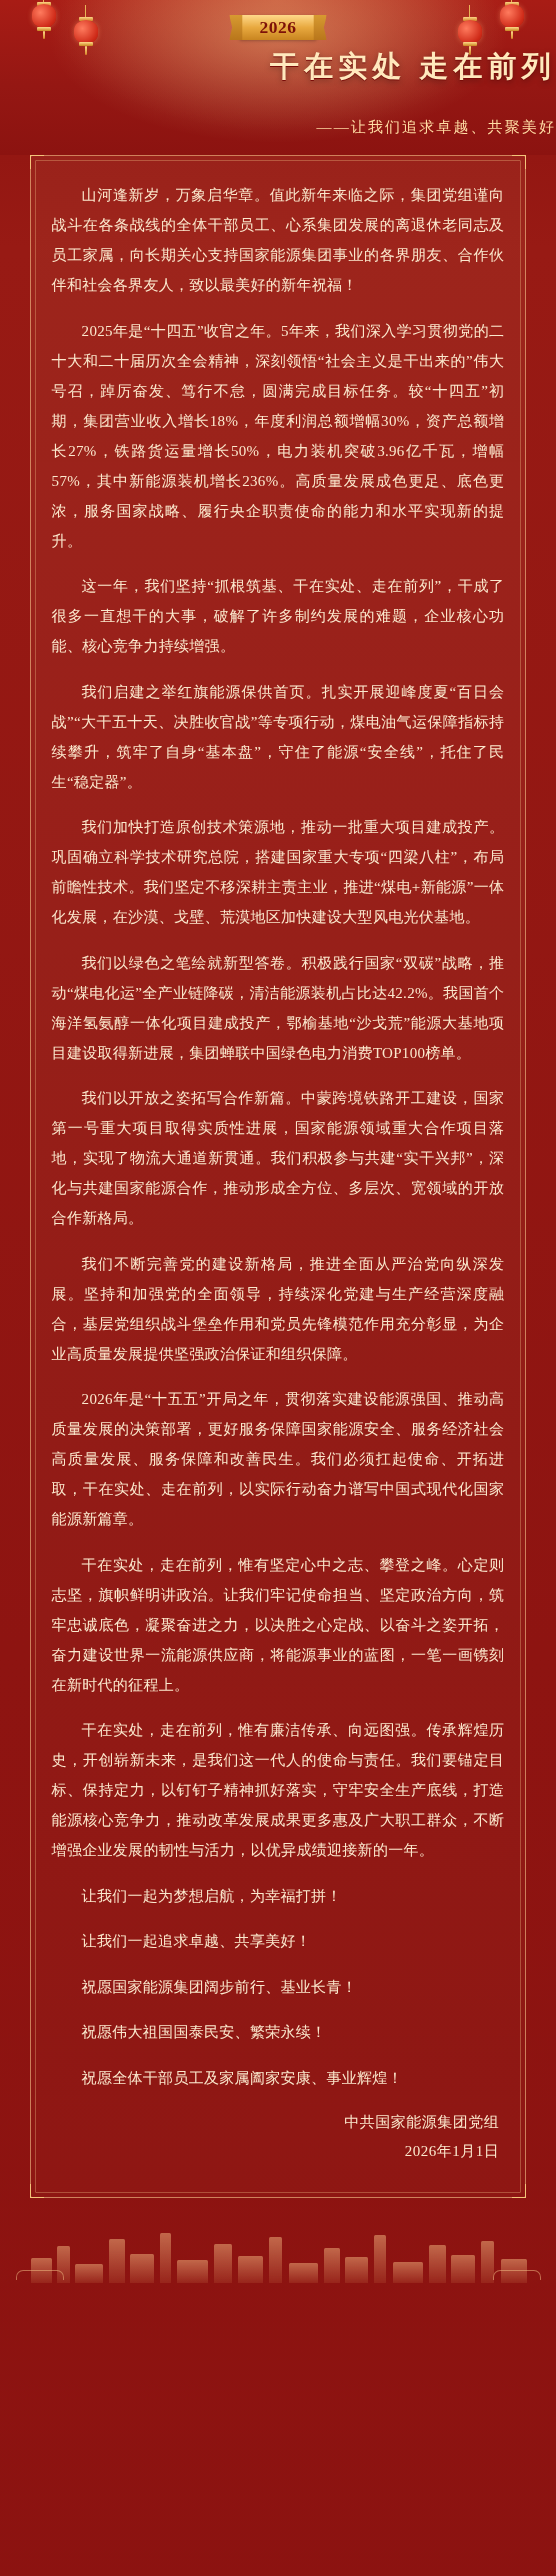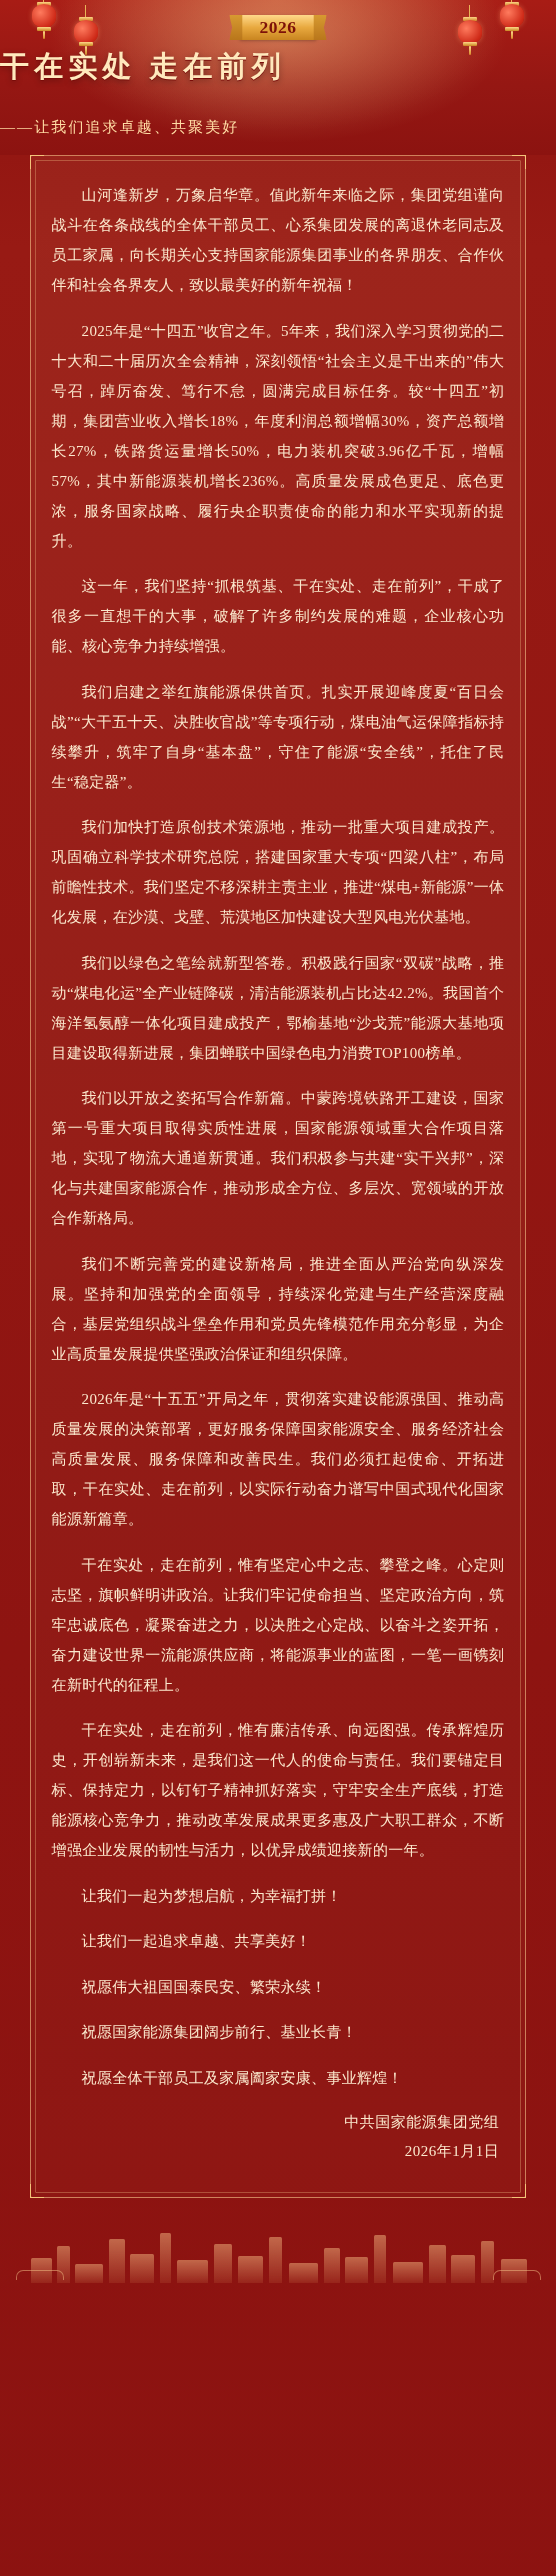"干在实处 走在前列" .headline { text-align: left -> right }
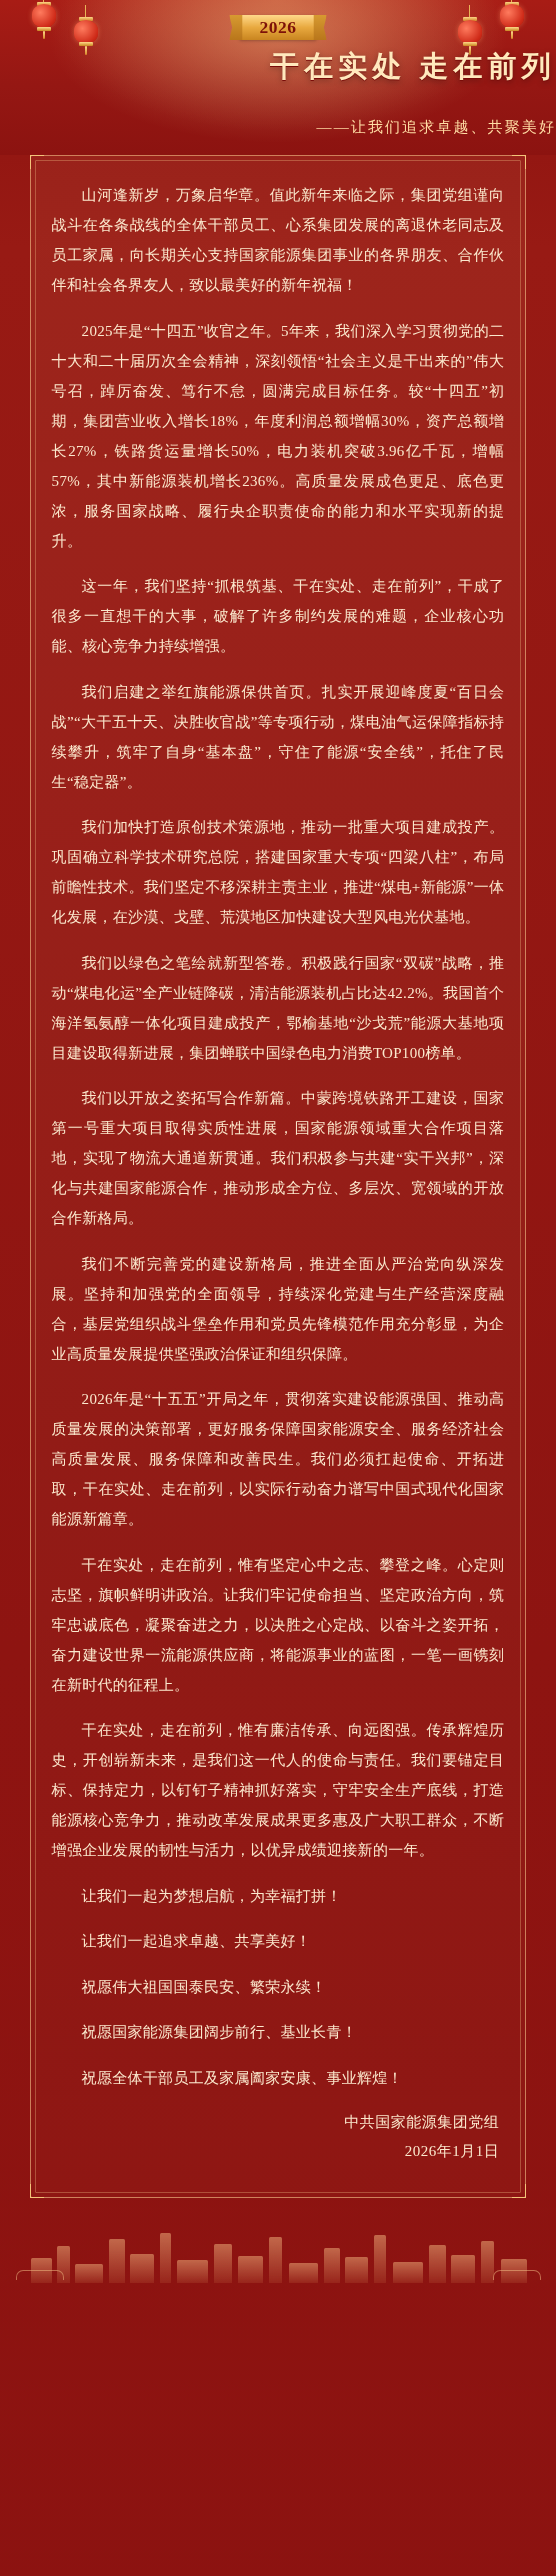"祝愿伟大祖国国泰民安、繁荣永续！" p.para { order: before "祝愿国家能源集团阔步前行、基业长青！" -> after "祝愿国家能源集团阔步前行、基业长青！" }
